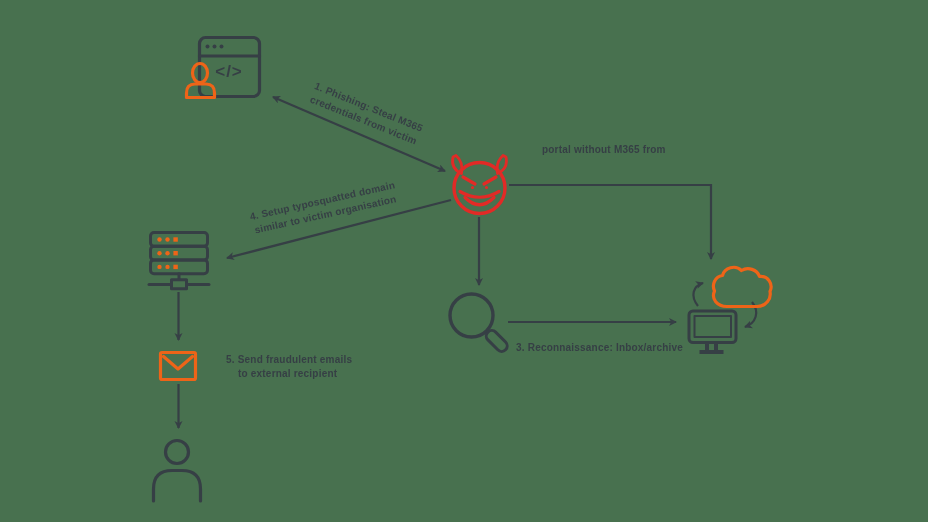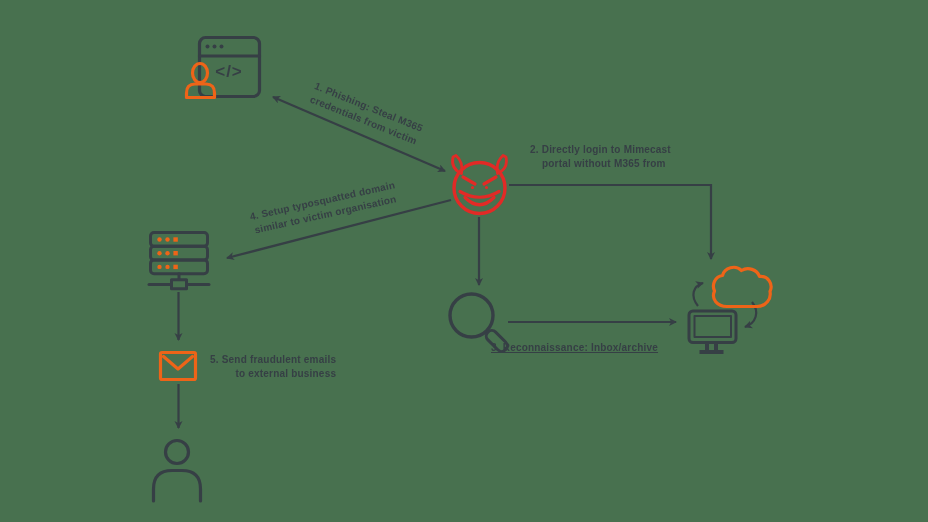"2. Directly login to Mimecast" span { html: <span>2. Directly login to Mimecast</span> -> none }
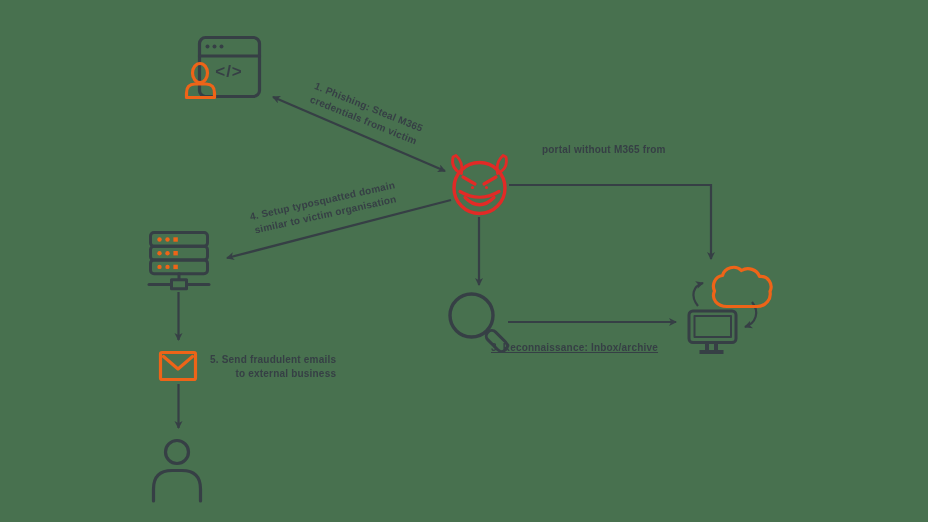"3. Reconnaissance: Inbox/archive" div.label { left: 491px -> 516px; text-decoration: underline -> none }
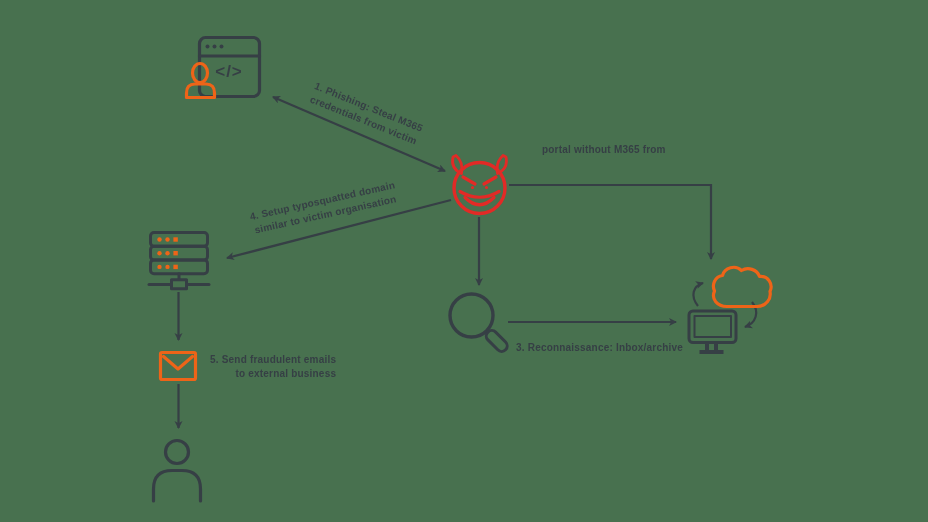"5. Send fraudulent emails" div.label { left: 210px -> 226px; text-align: right -> none }
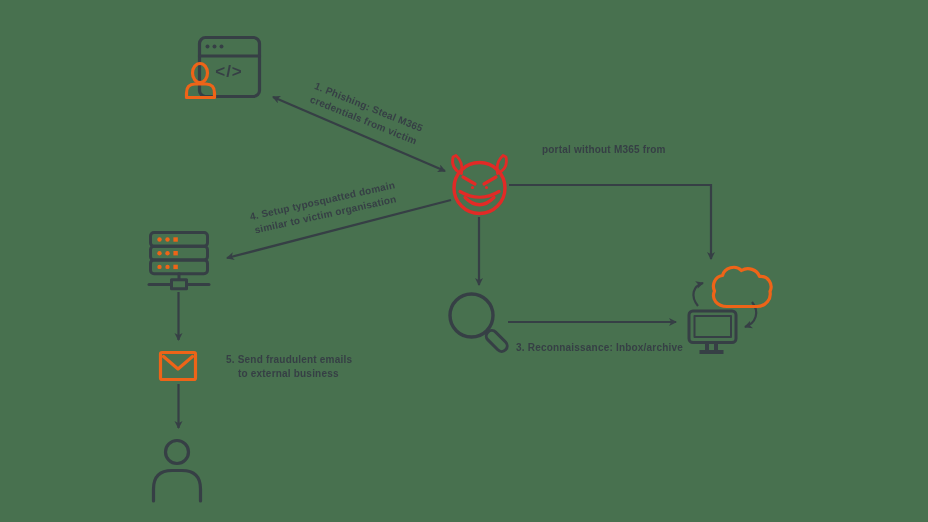"to external business" span.indent { text: business -> recipient }
